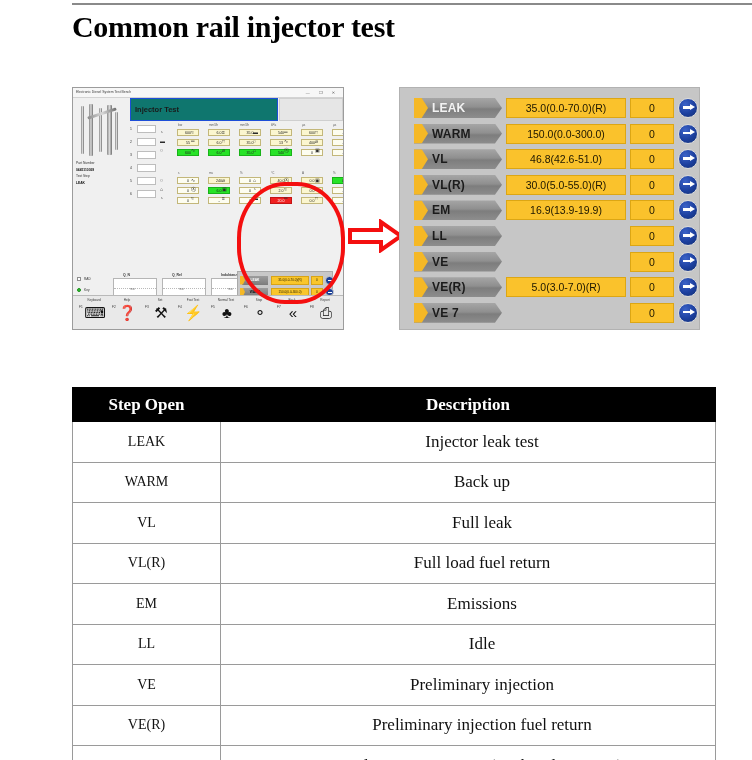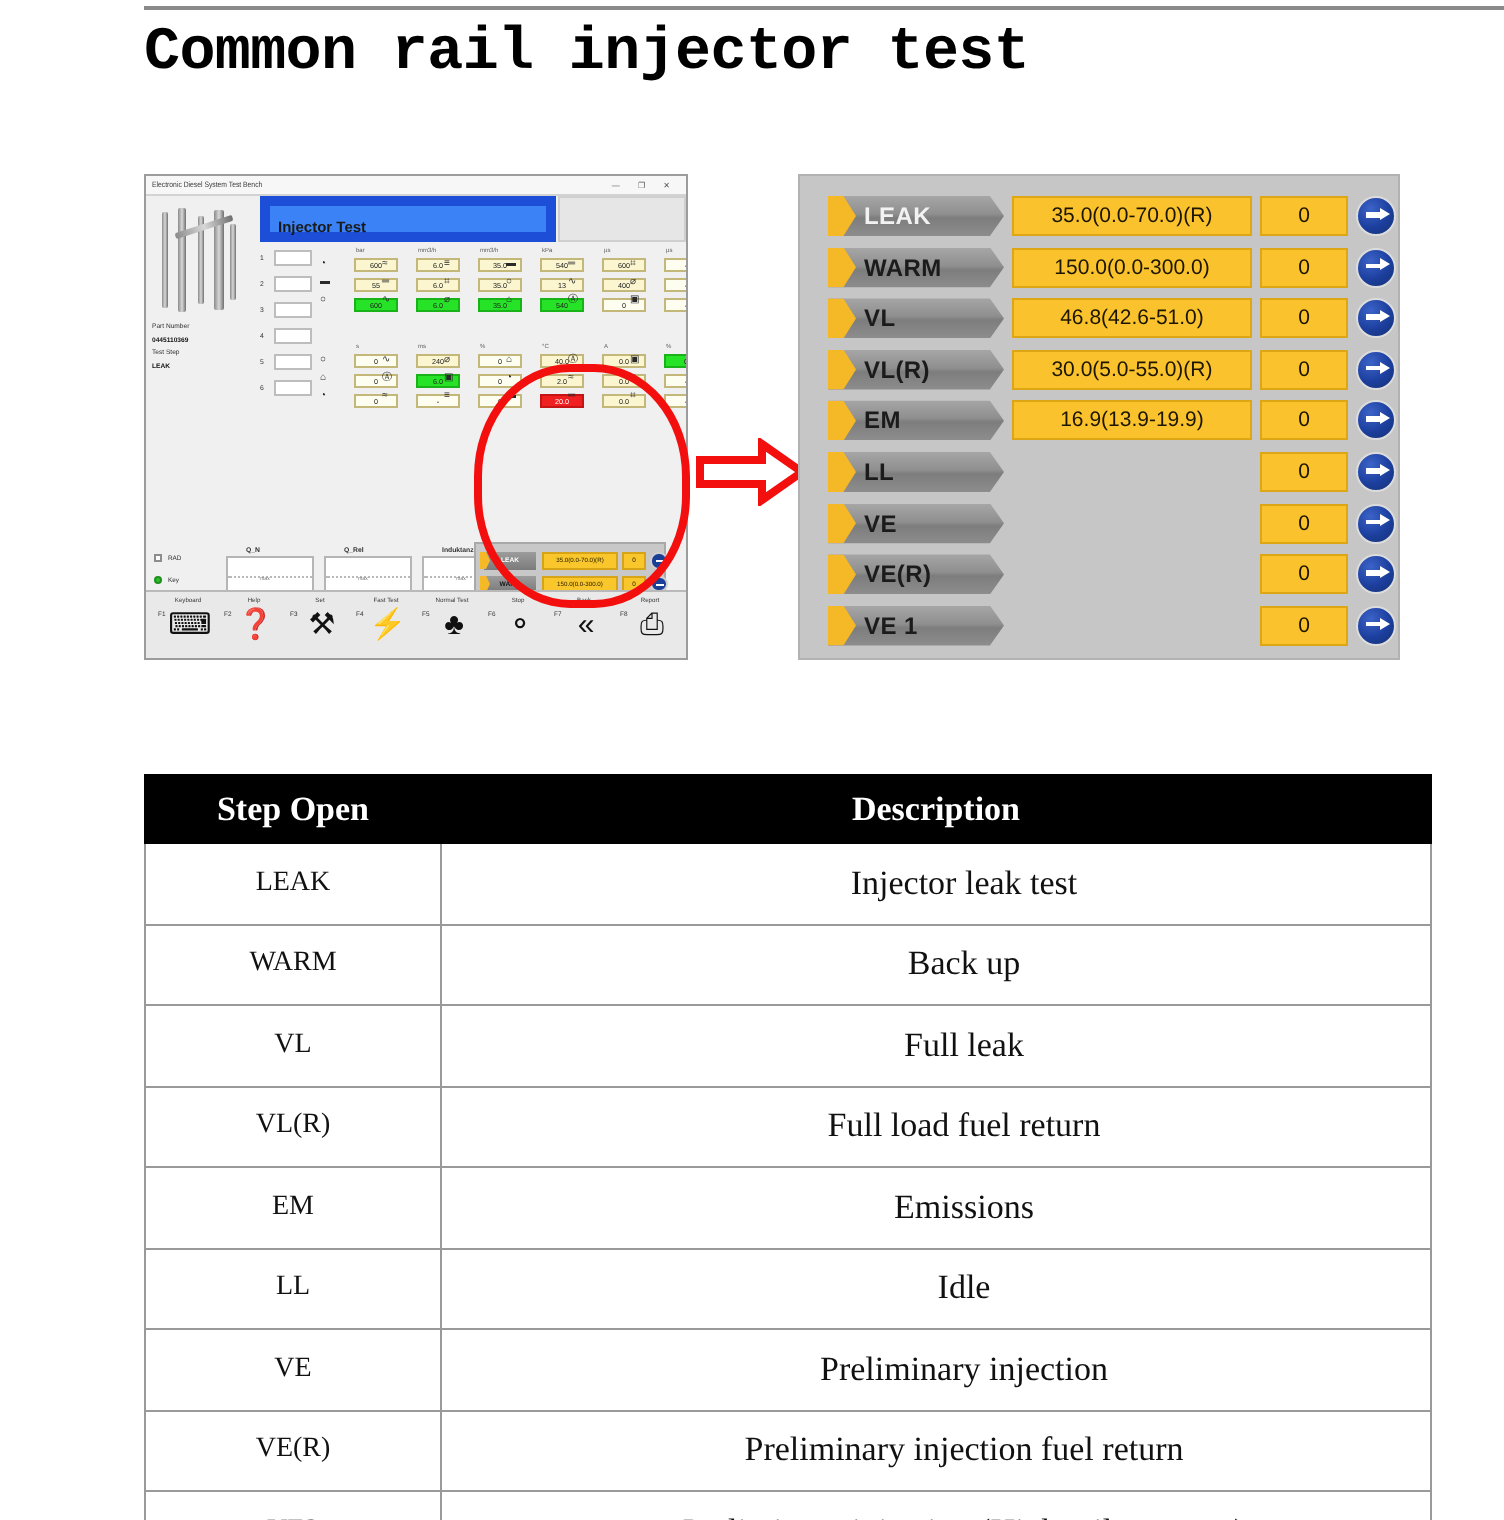"Common rail injector test" #page-title { font-family: Liberation Mono, monospace -> Liberation Serif, serif }
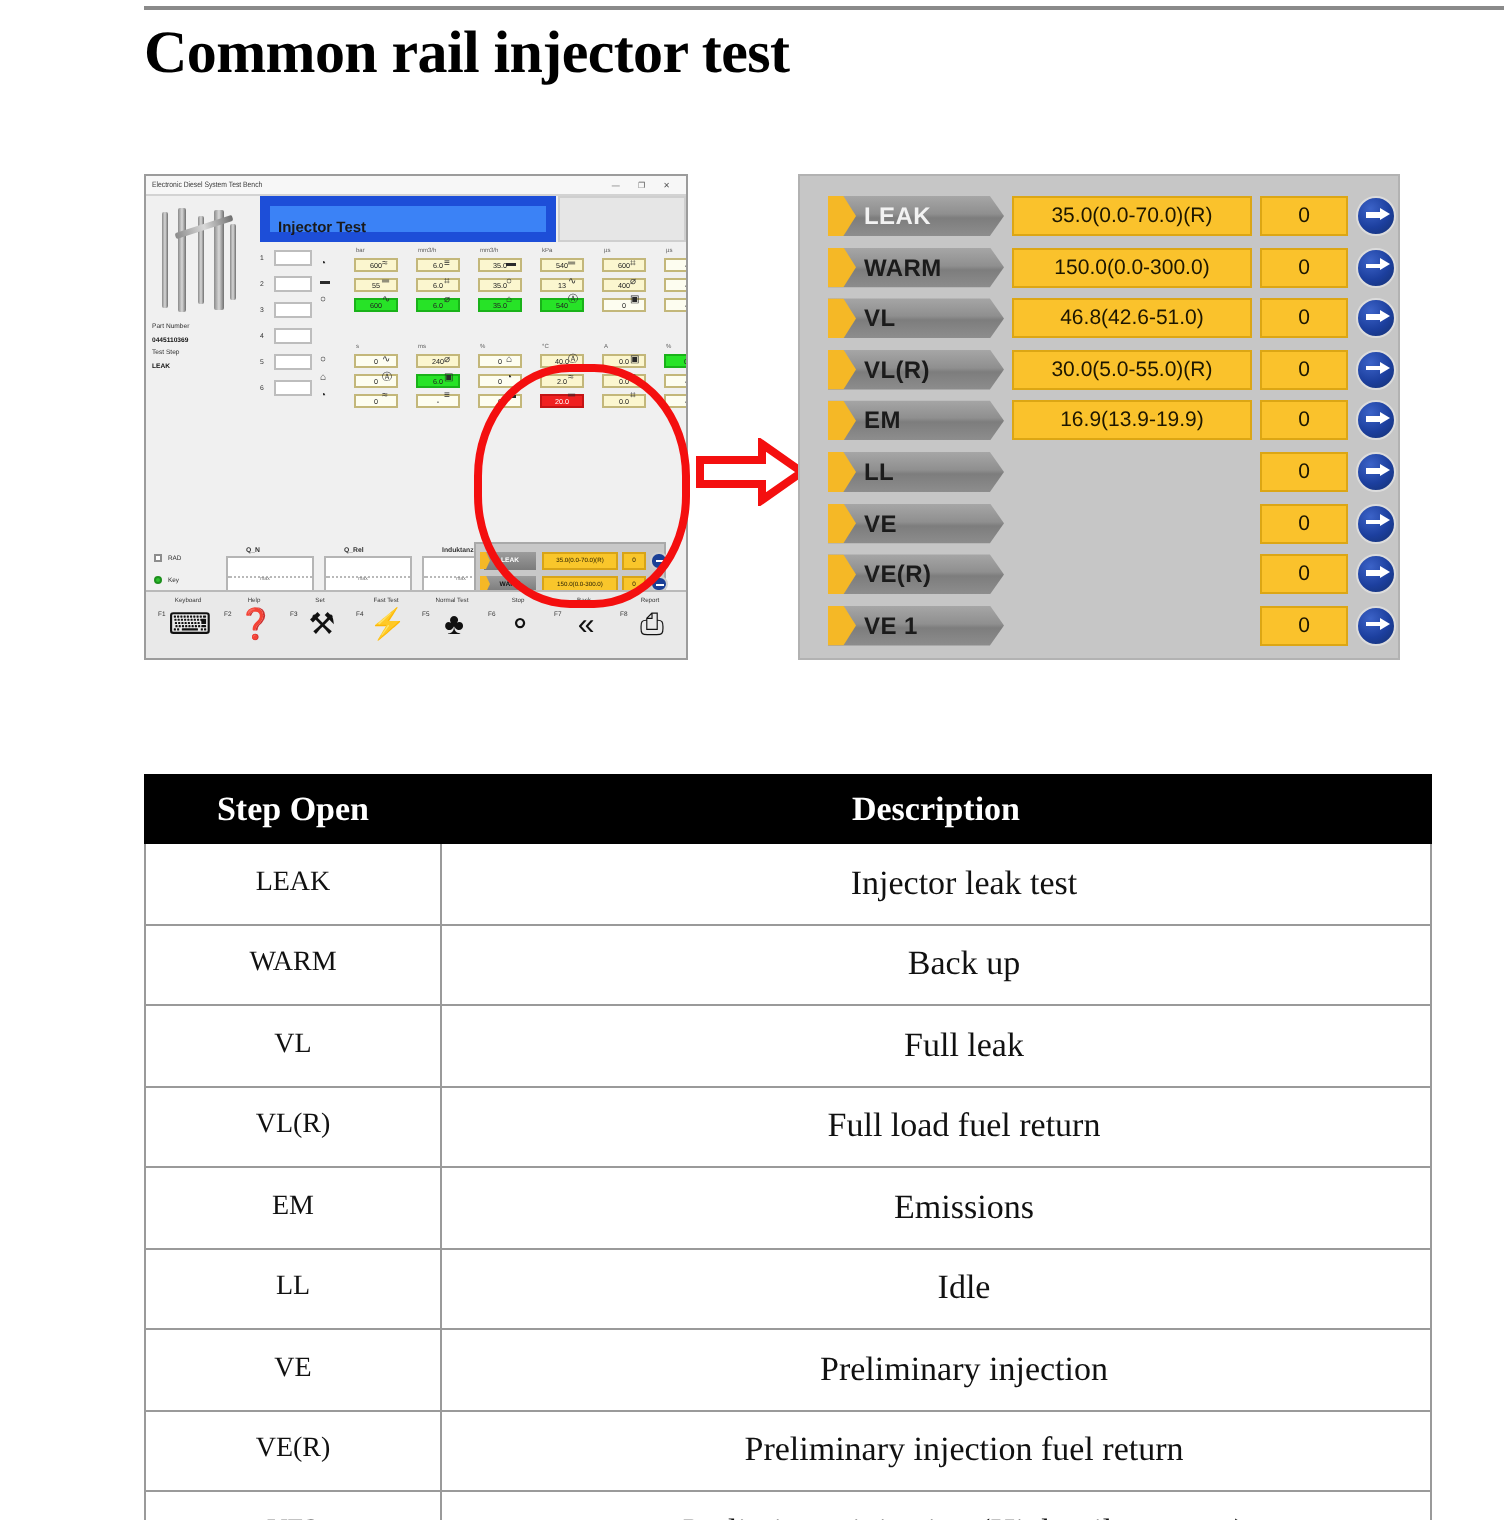"Injector Test" #app-header { background: #3b82f6 -> #0f766e; border: 5px solid #1d4ed8 -> 1px solid #1d4ed8 }
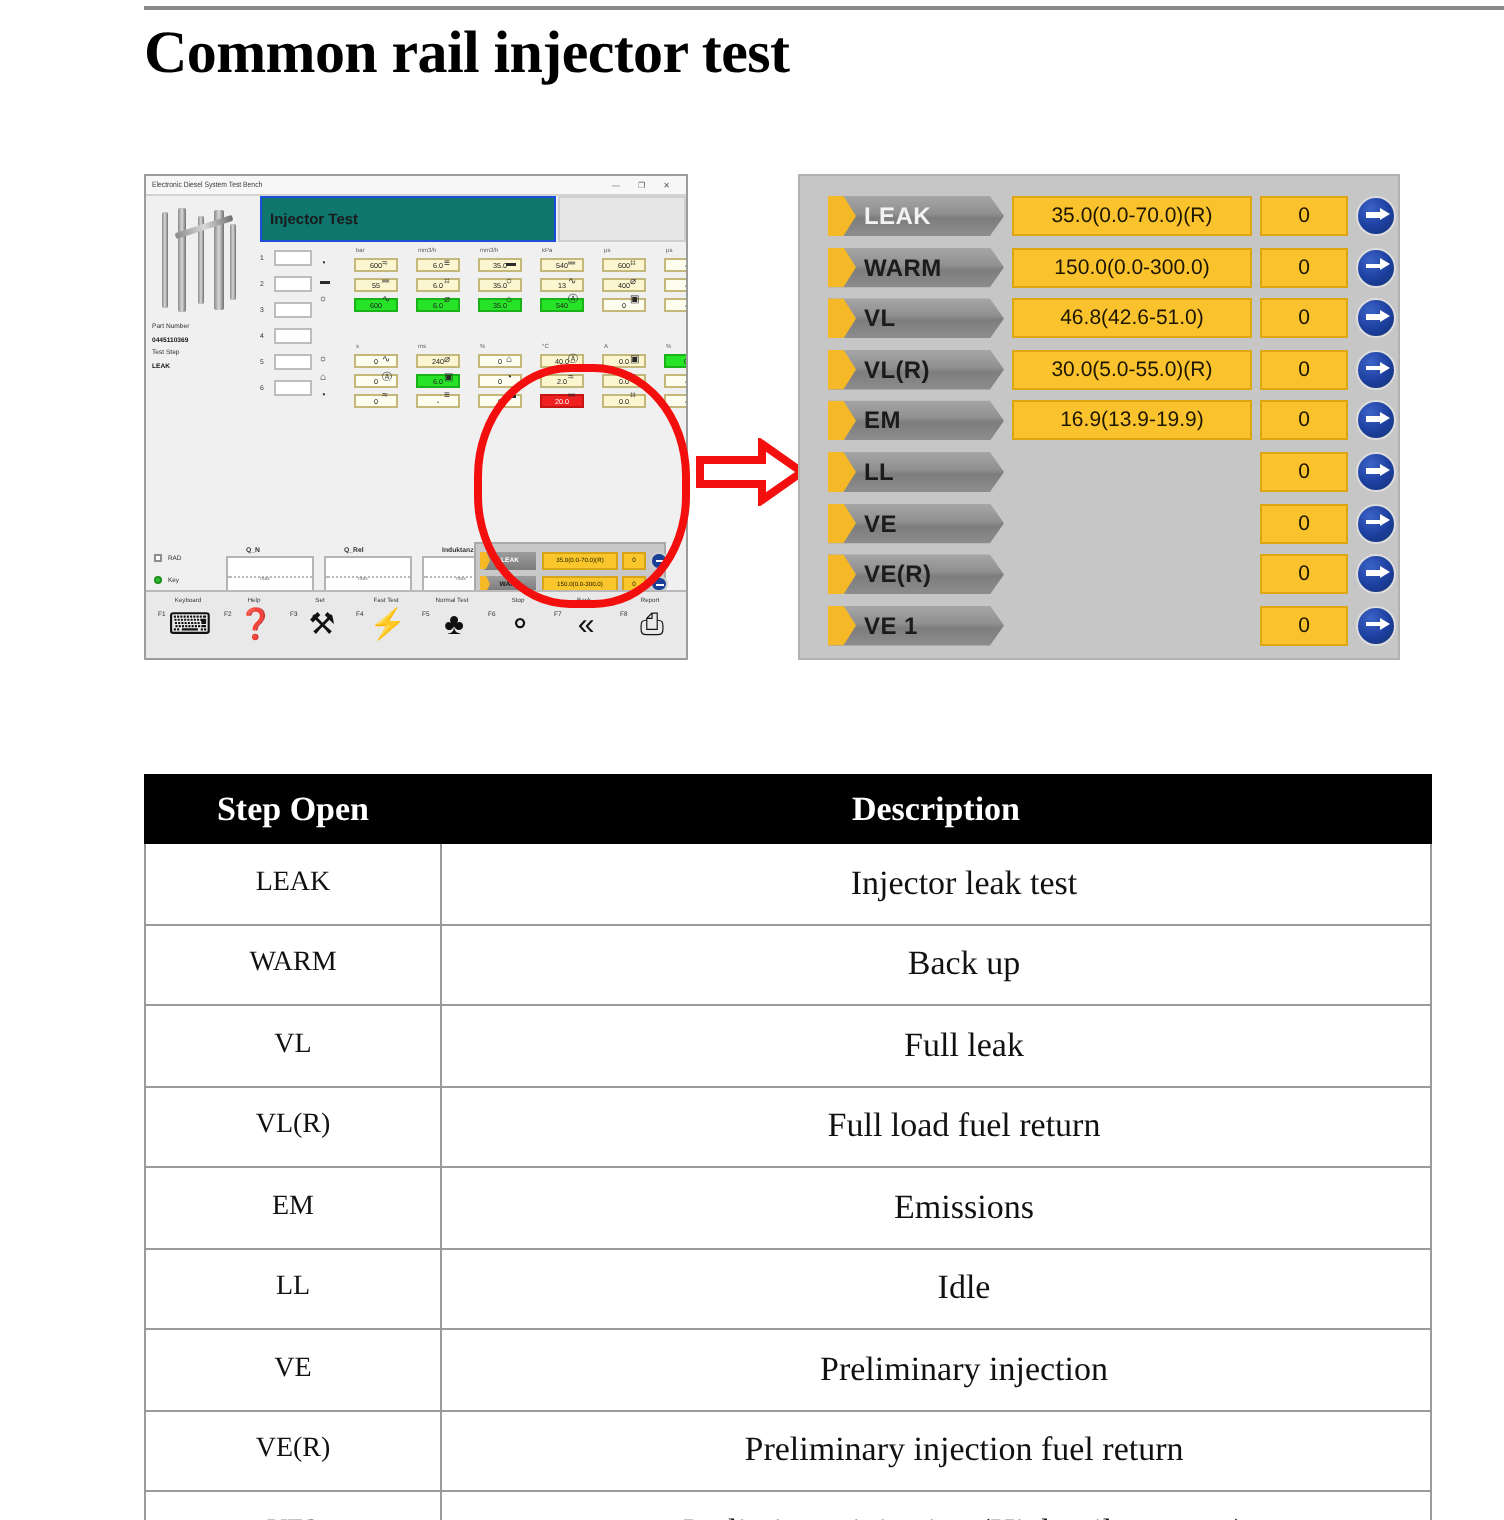"5.0(3.0-7.0)(R)" div.step-range { html: none -> <div>5.0(3.0-7.0)(R)</div> }
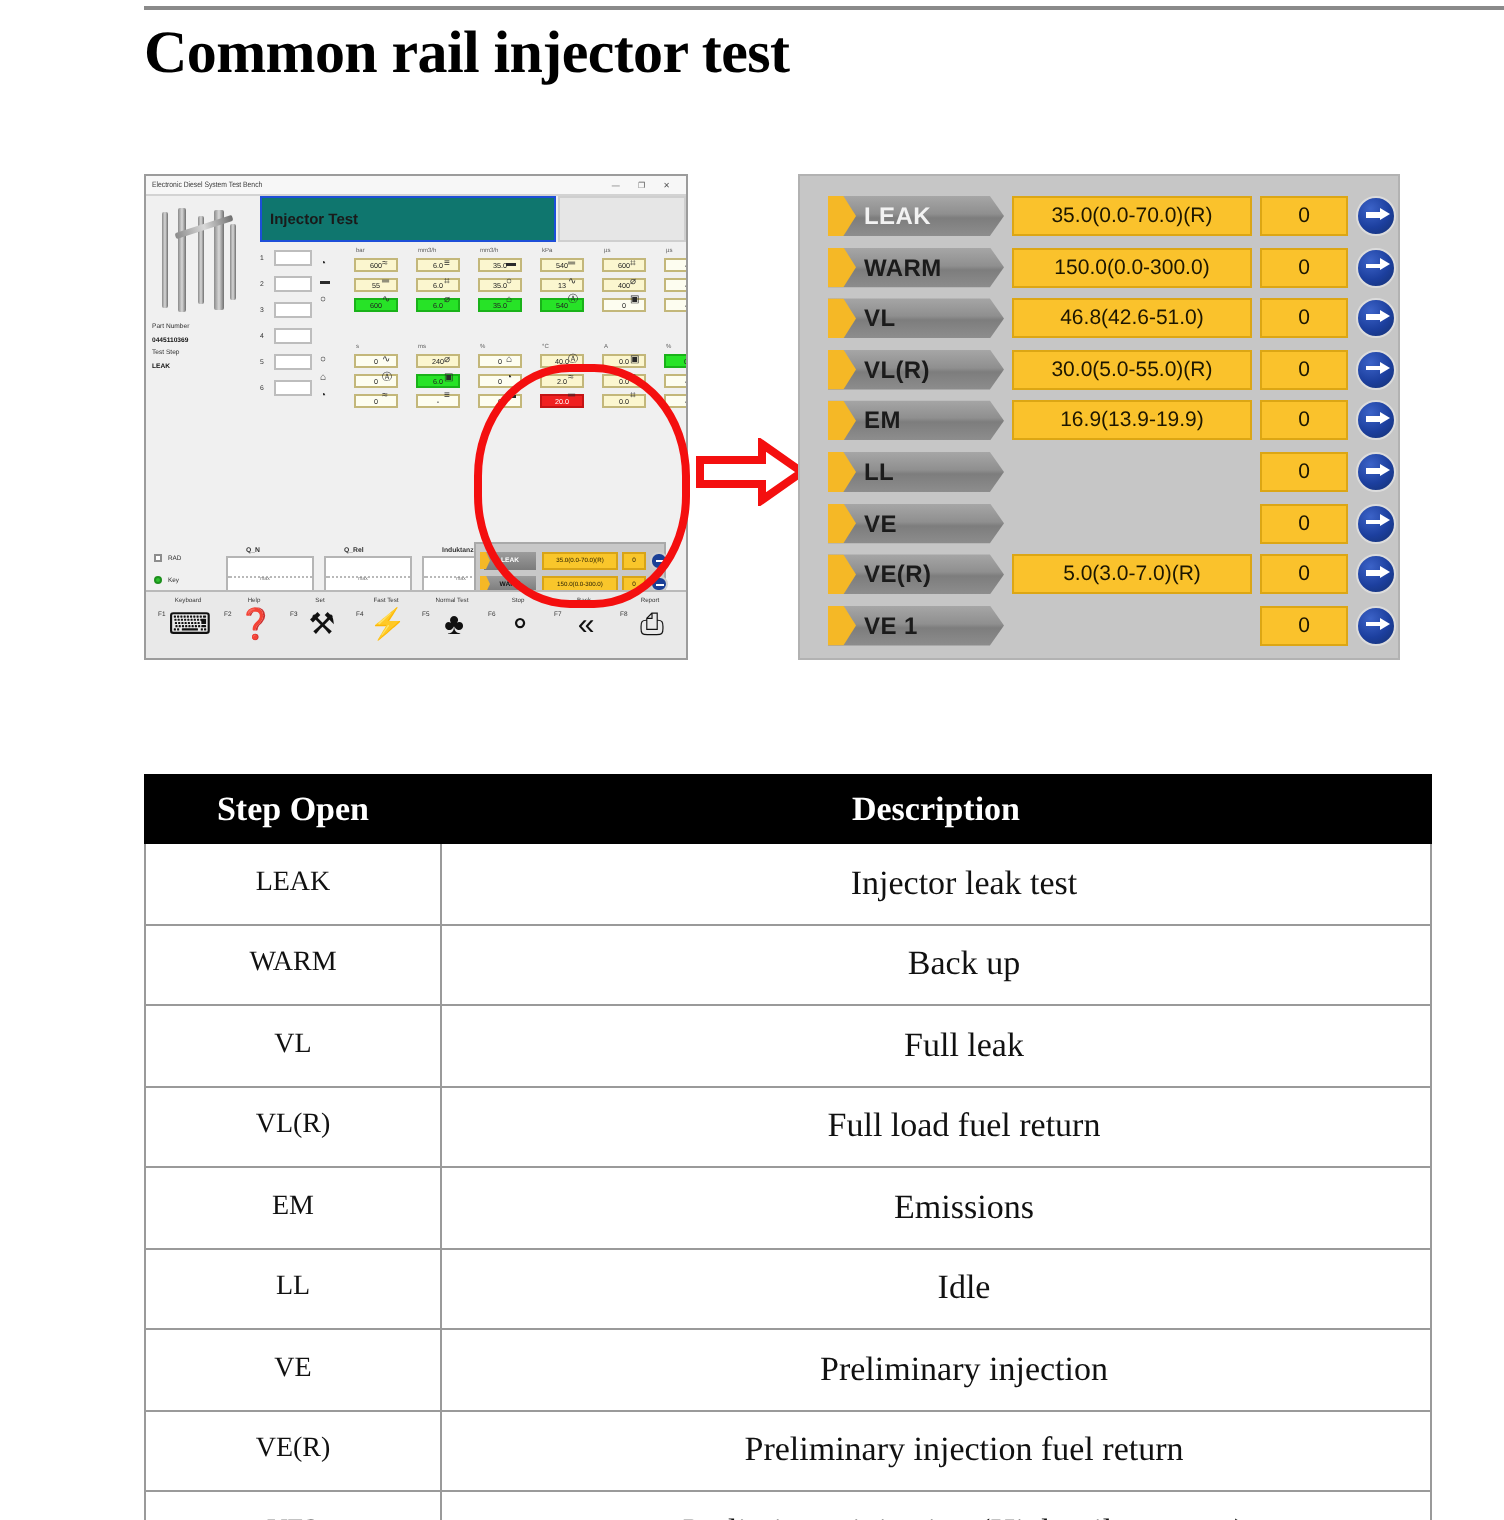"VE 1" div.txt { text: 1 -> 7 }
